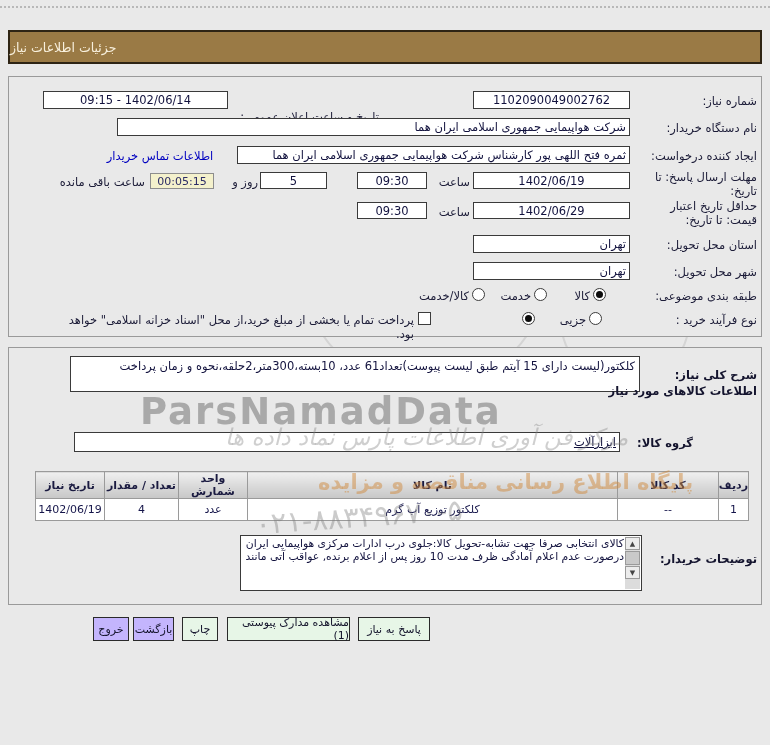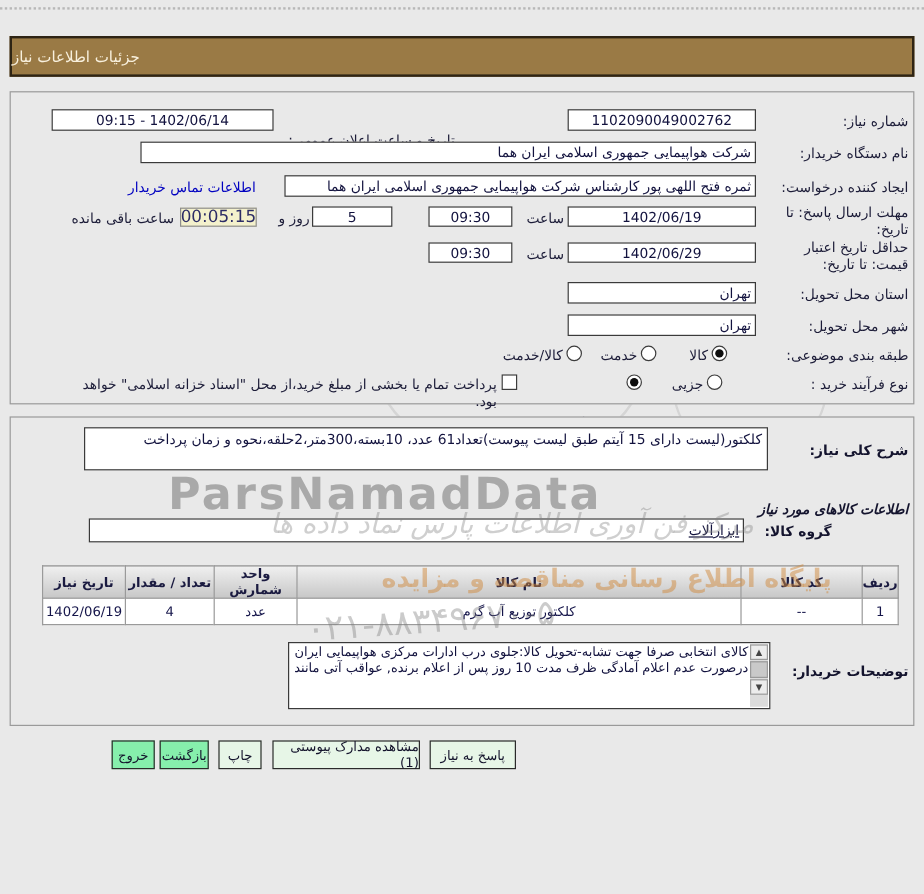"00:05:15" .timer { font-size: 14px -> 11px }
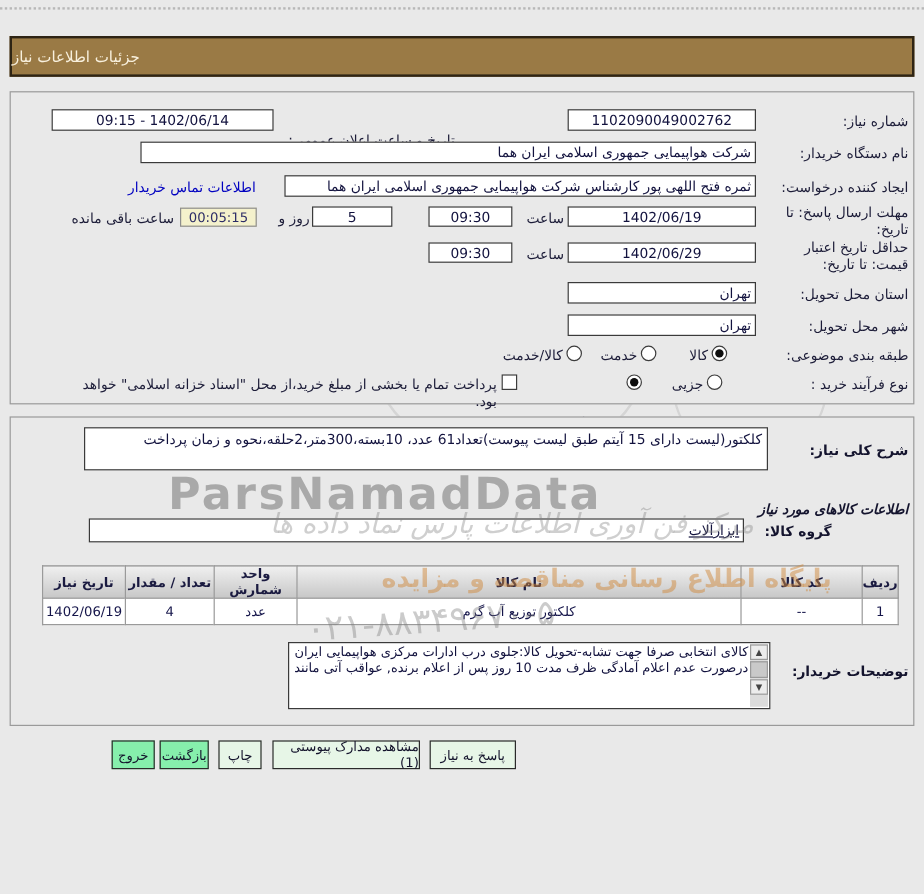"اطلاعات کالاهای مورد نیاز" div.lbl { font-style: italic -> none; top: 417px -> 384px }
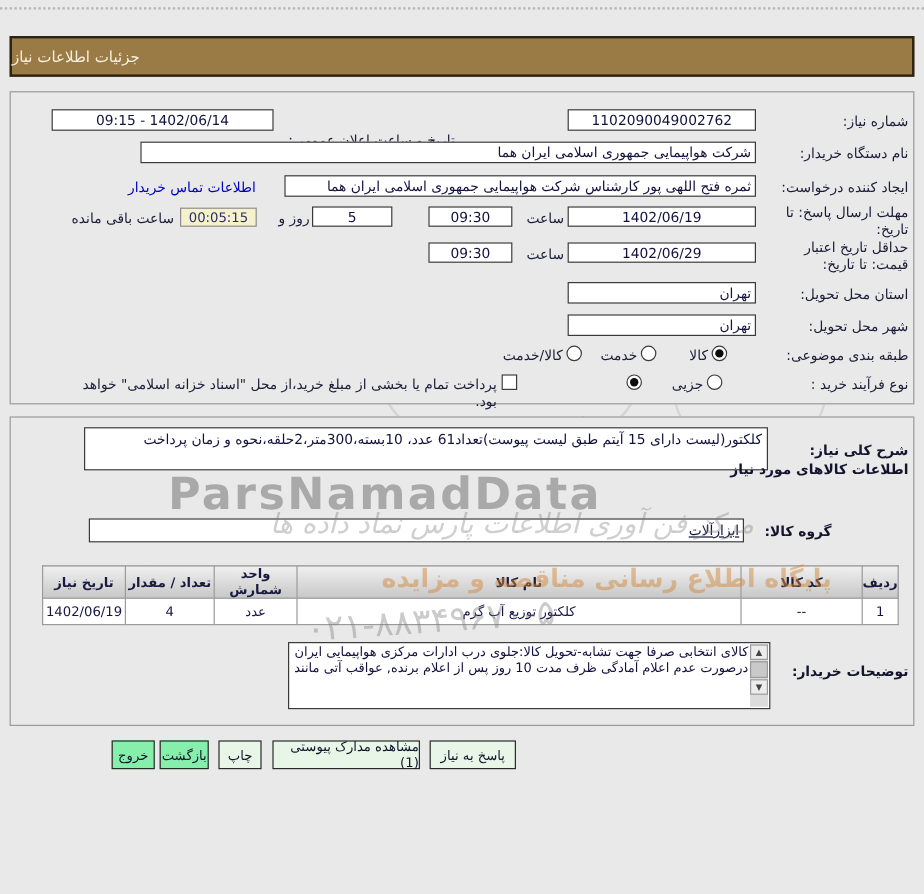"خروج" .btn.pink { background: #86efac -> #c4b5fd }
